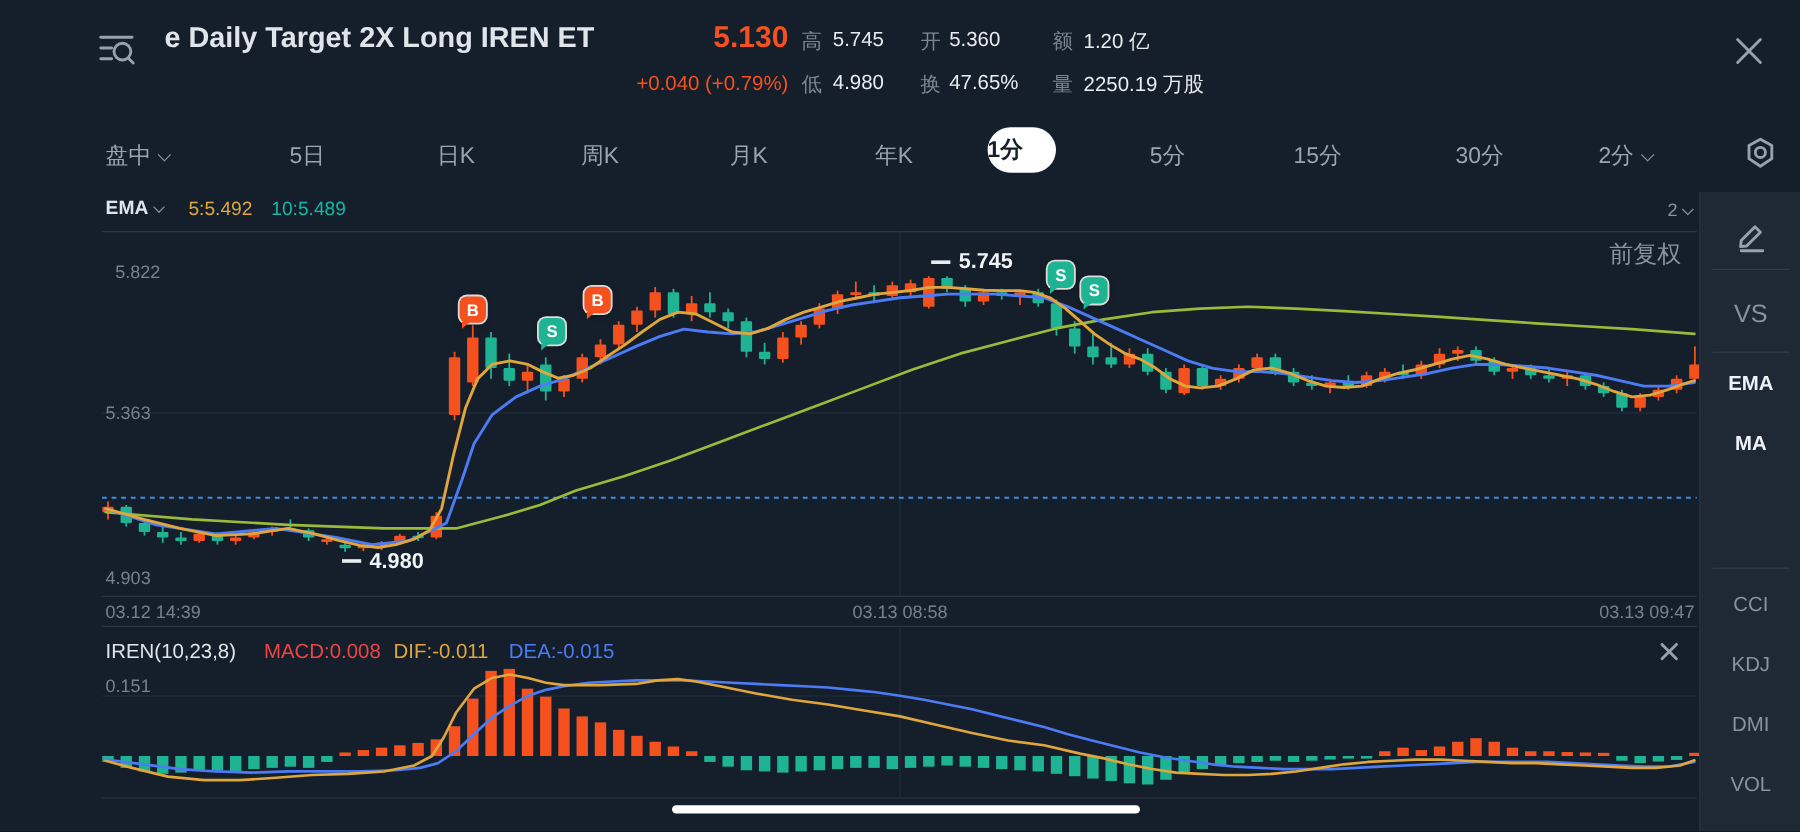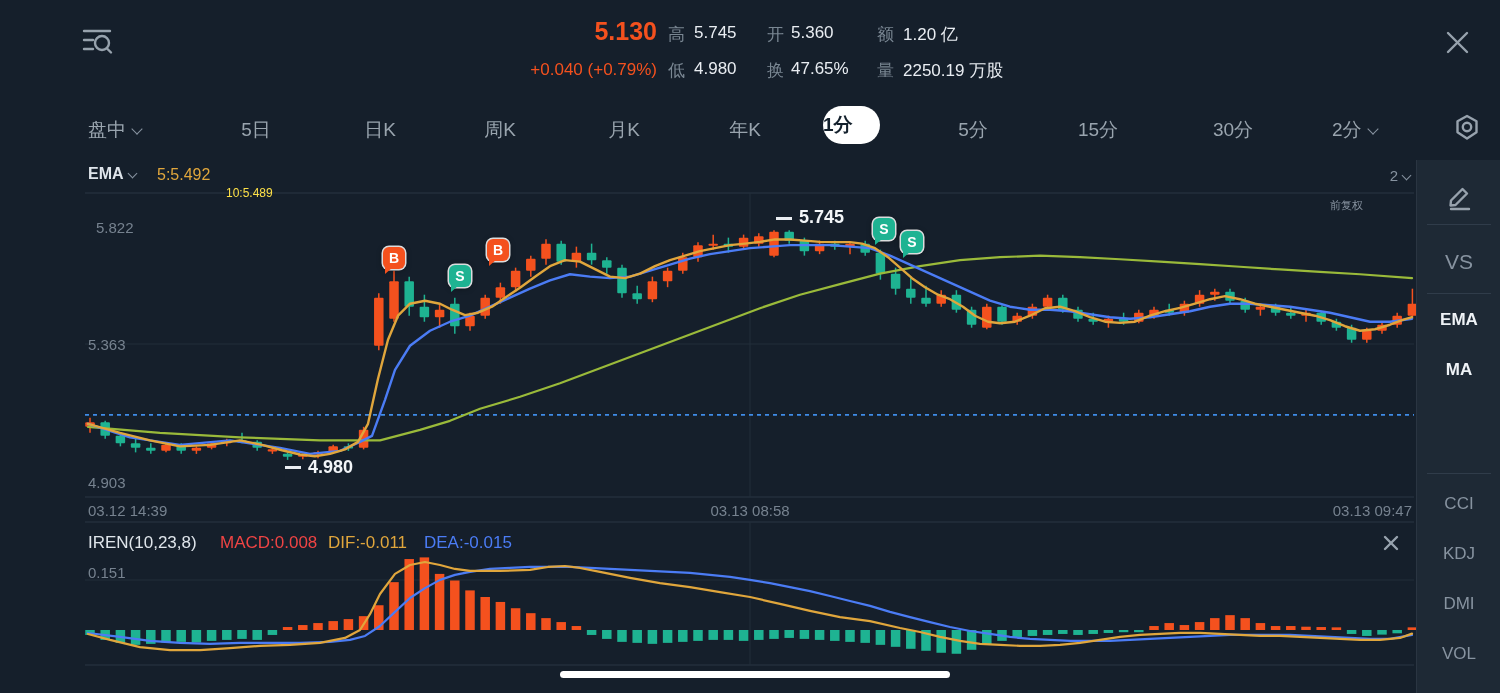"e Daily Target 2X Long" div.abs { html: none -> <div>e Daily Target 2X Long IREN ET</div> }
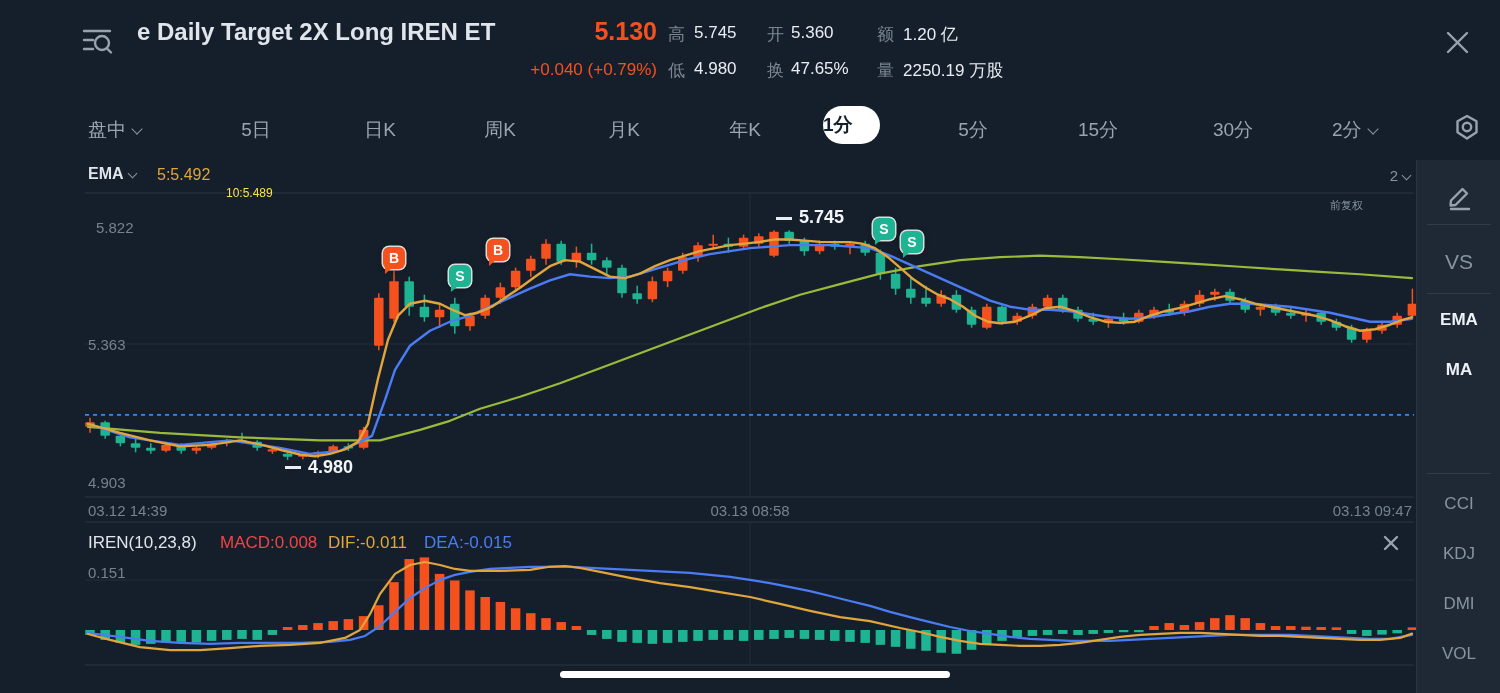"10:5.489" .ema10 { color: #fde047 -> #14b8a6; font-size: 12px -> 16px; margin-top: 20px -> none }
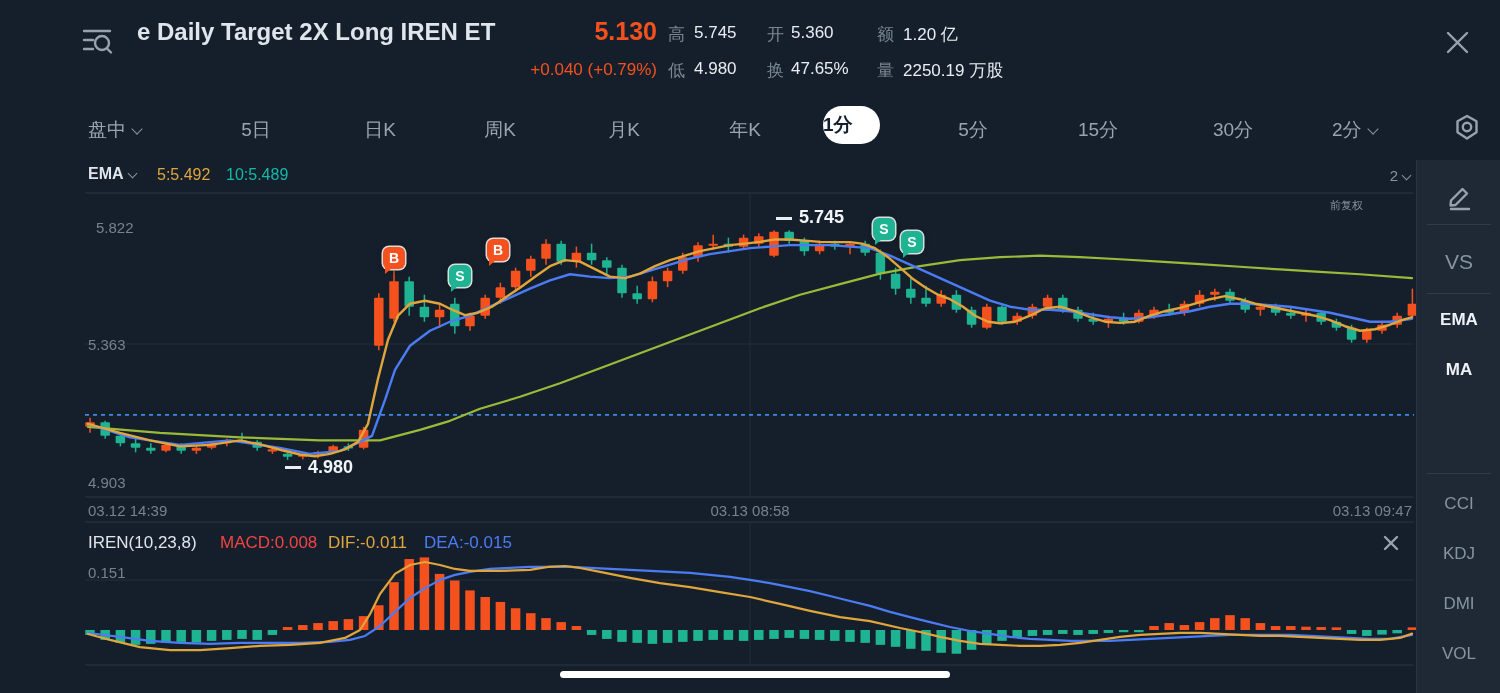"前复权" .adjust { font-size: 11px -> 20px; text-align: left -> center }
